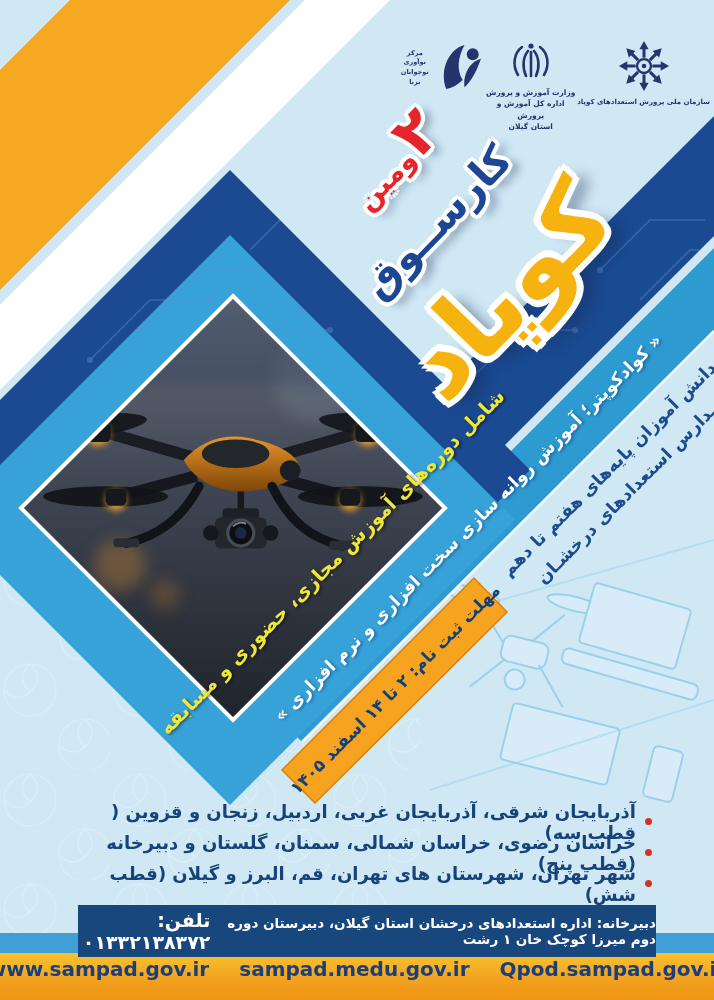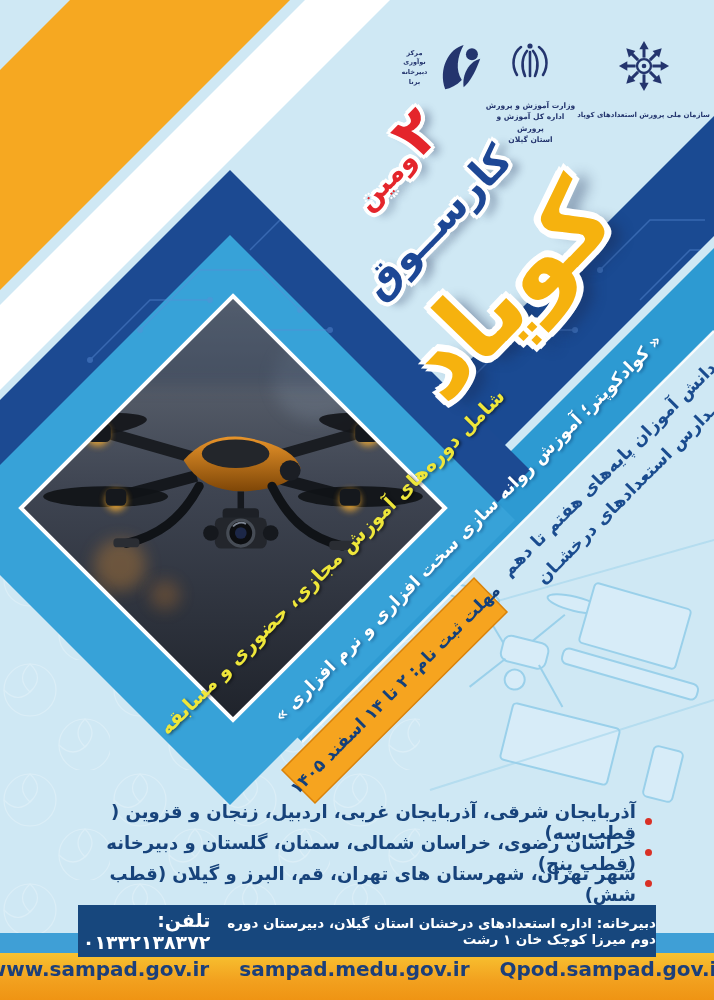"دبیرخانه برنا" div { text: دبیرخانه -> نوجوانان }
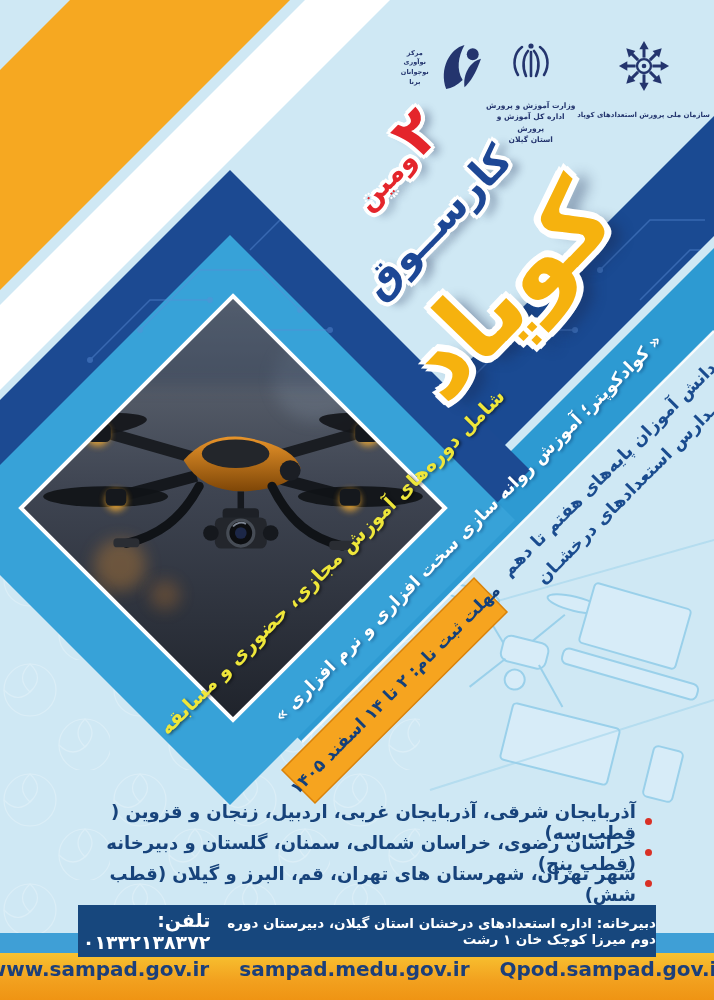"وزارت آموزش و پرورش" .logo-caption { margin-top: 18px -> 5px }
